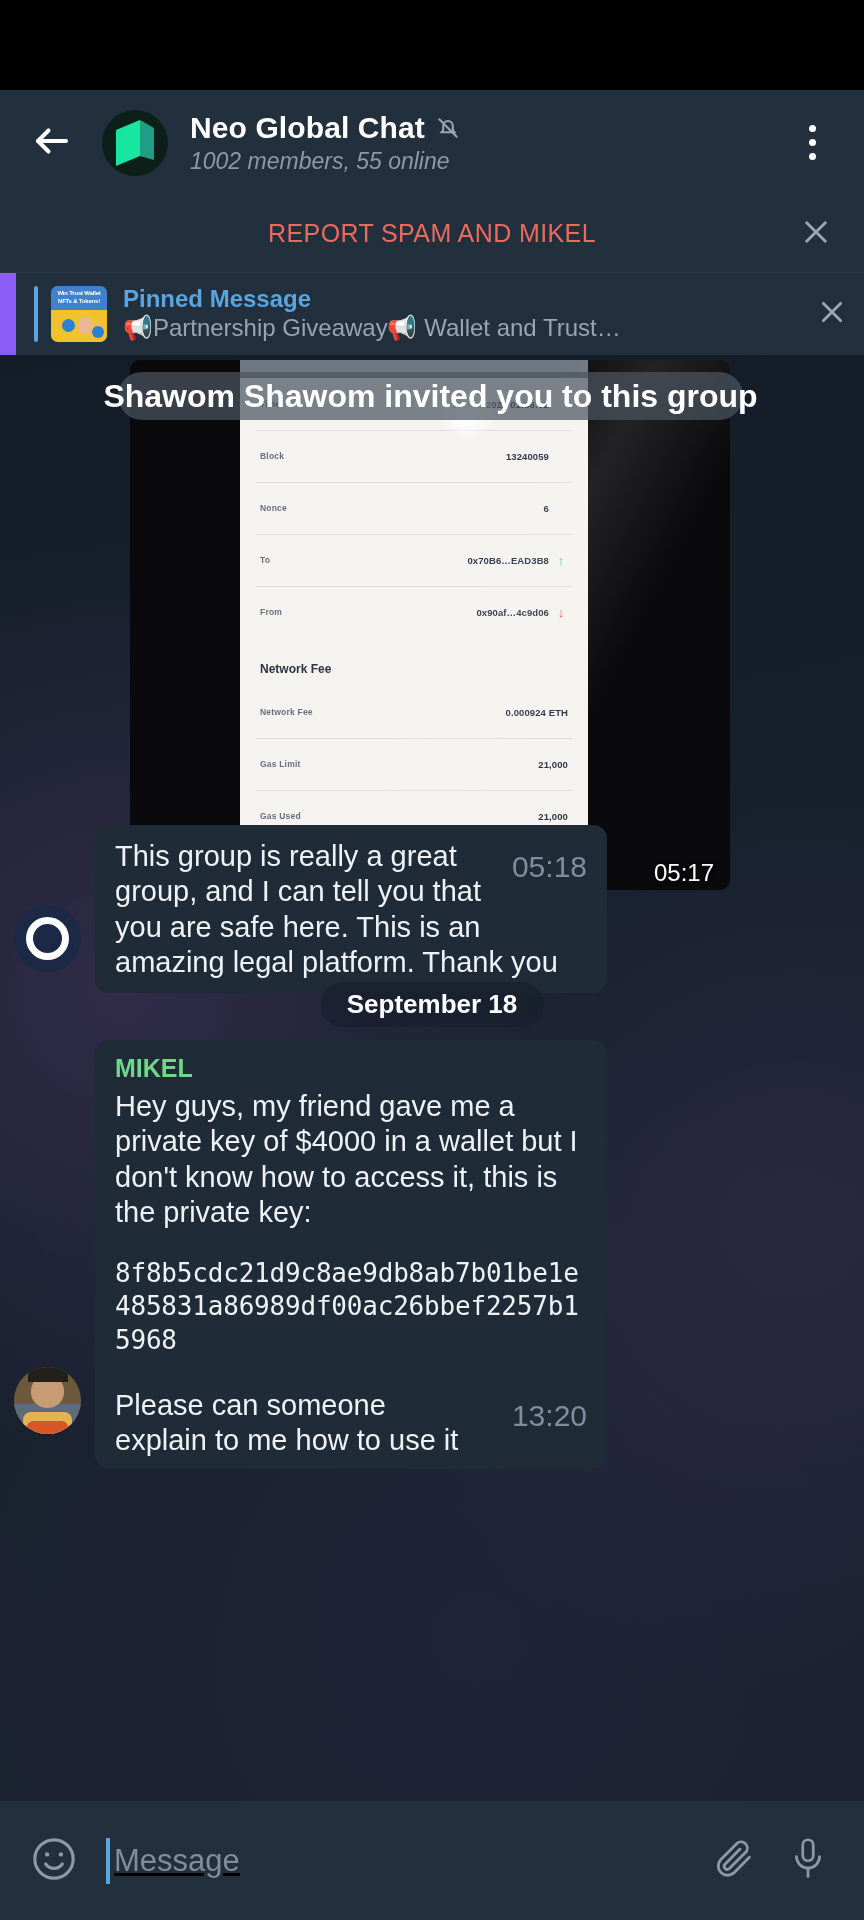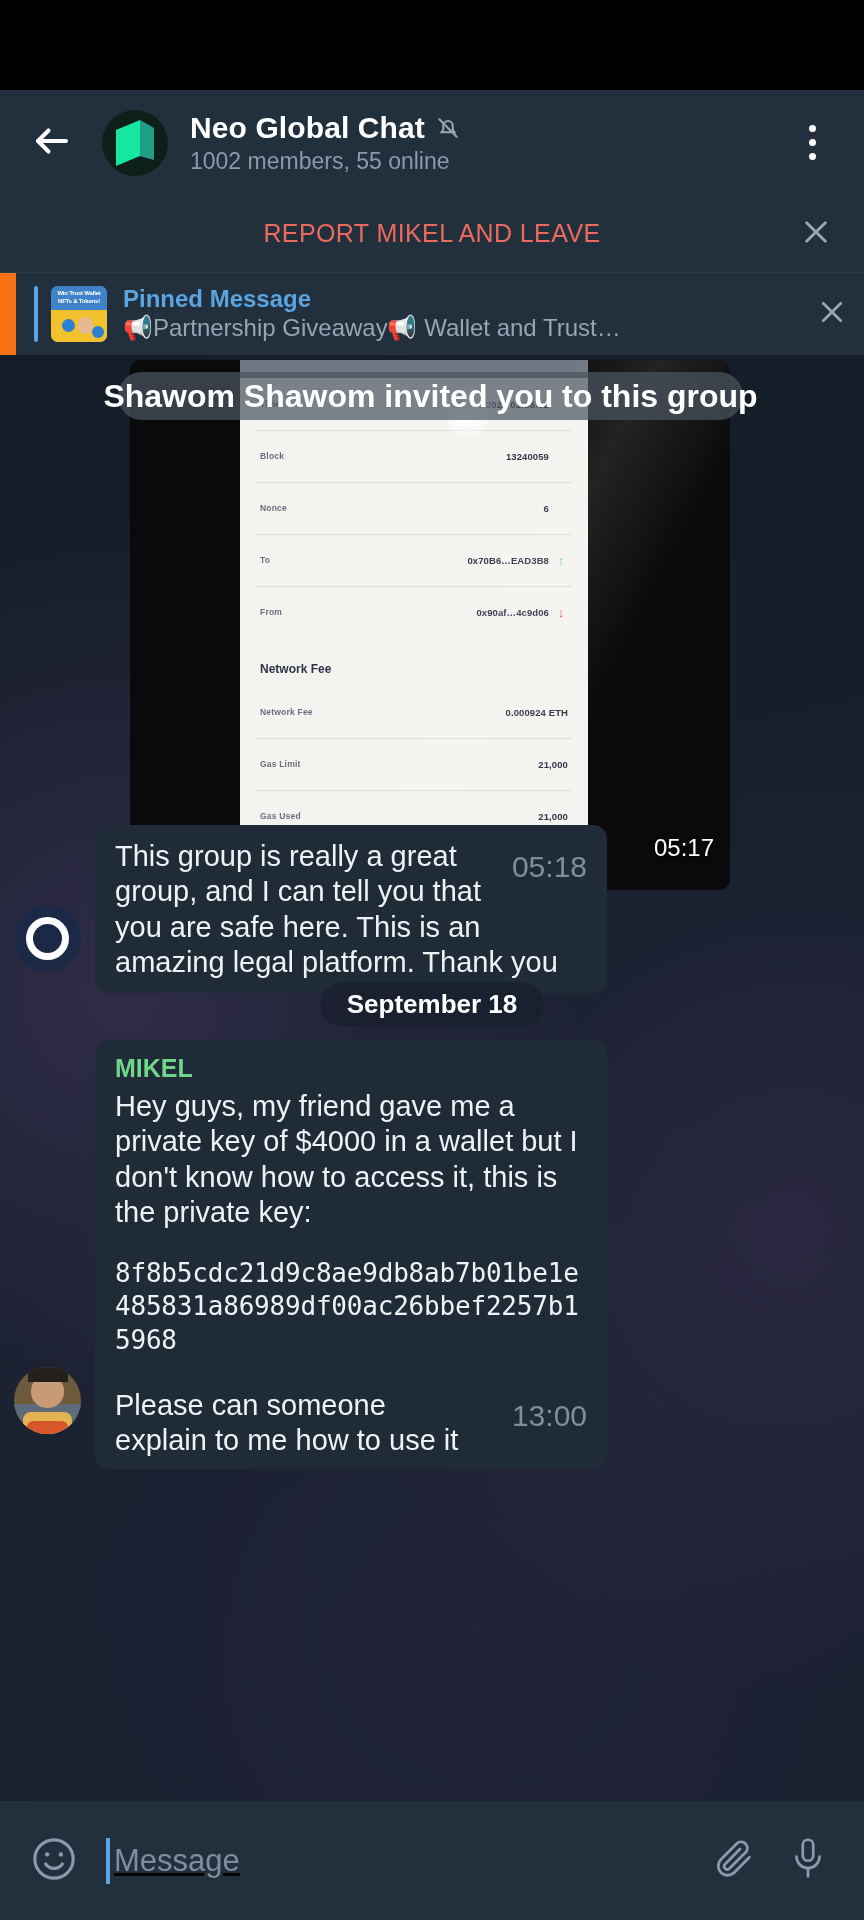"Neo Global Chat" #app { background: #f97316 -> #8b5cf6 }
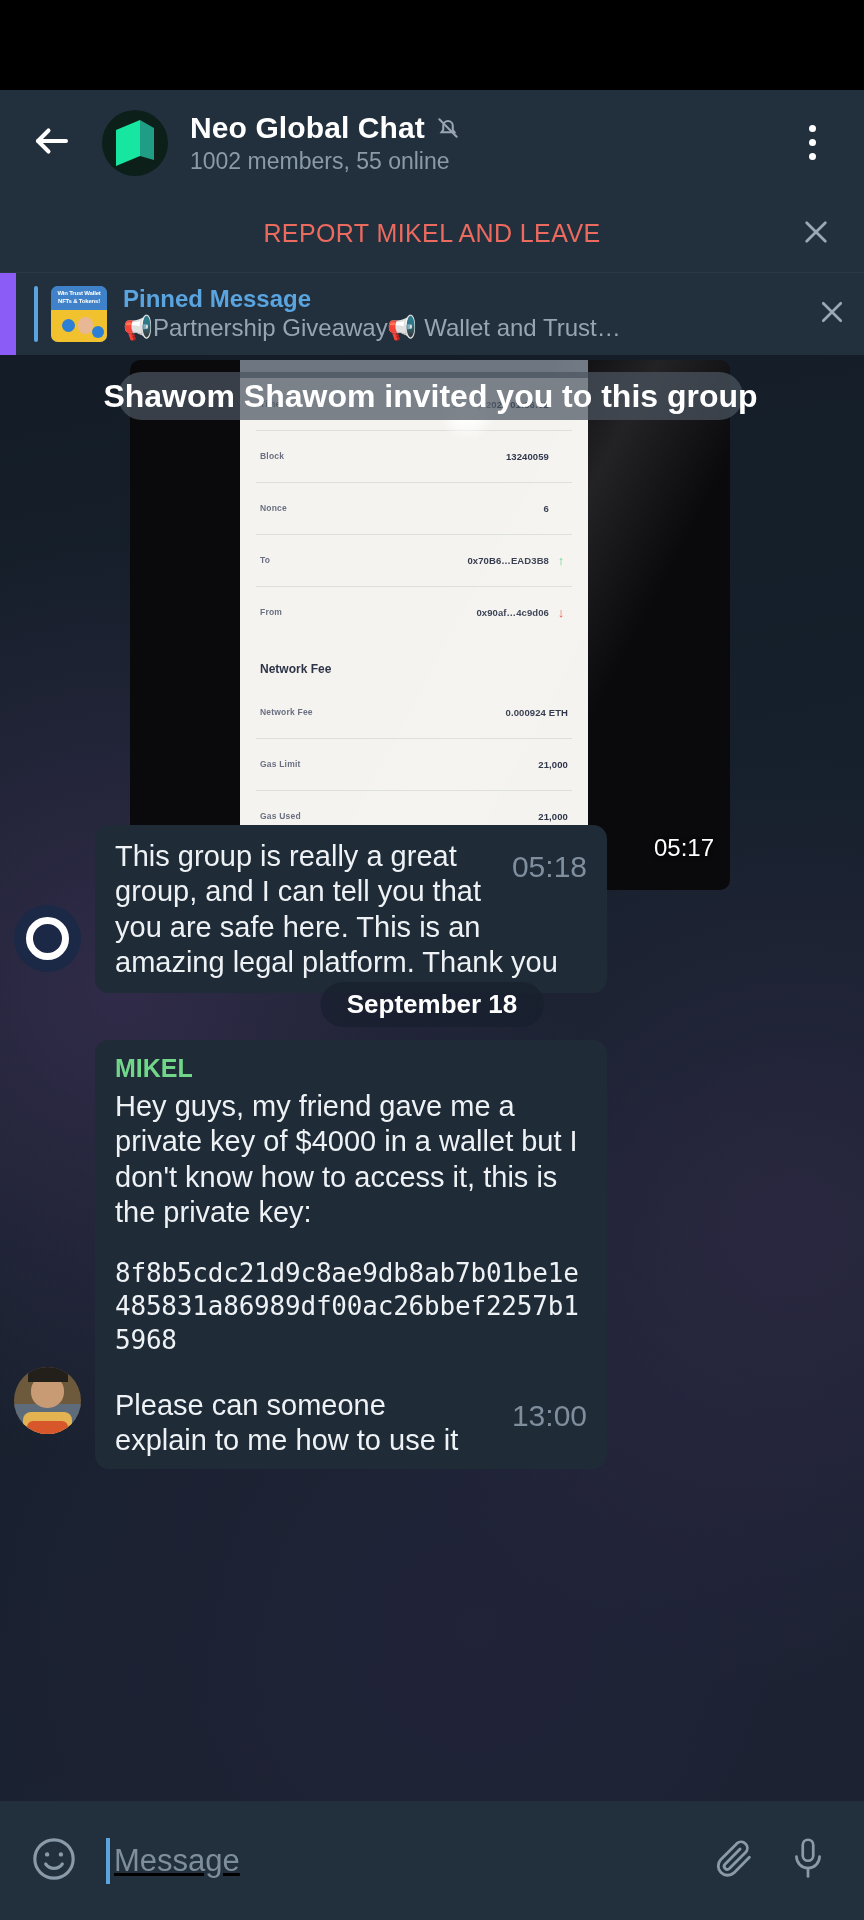"1002 members, 55 online" .chat-sub { font-style: none -> italic }
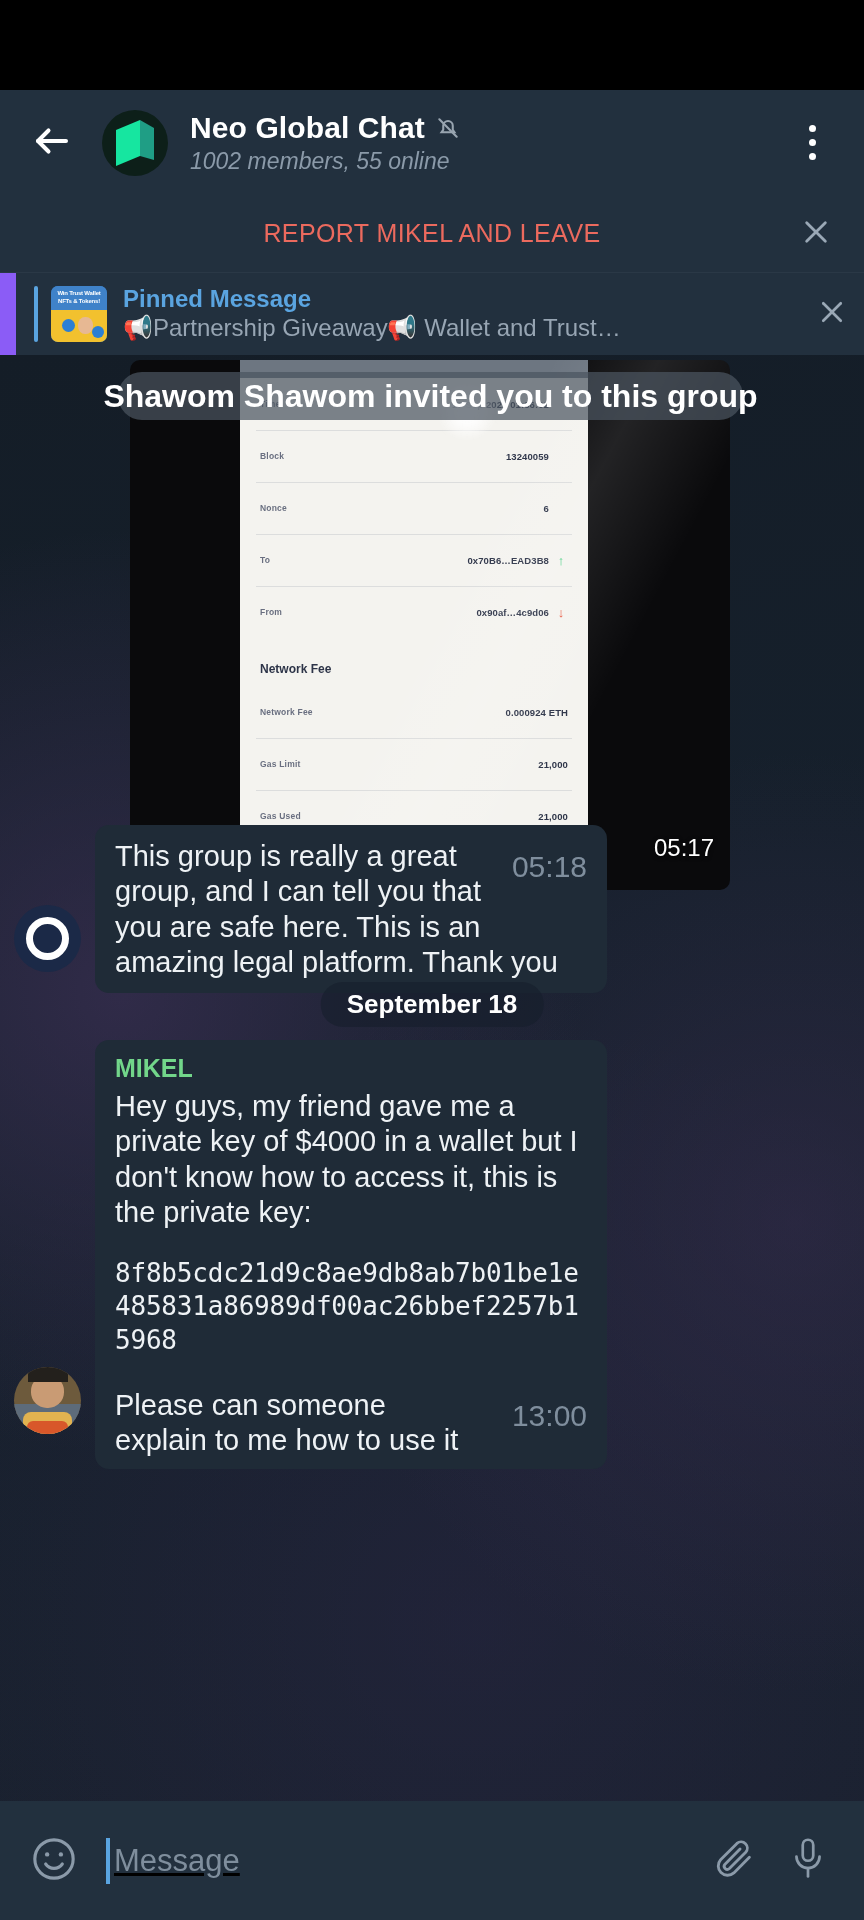"REPORT MIKEL AND LEAVE" div.spam-text { text: MIKEL AND LEAVE -> SPAM AND MIKEL }
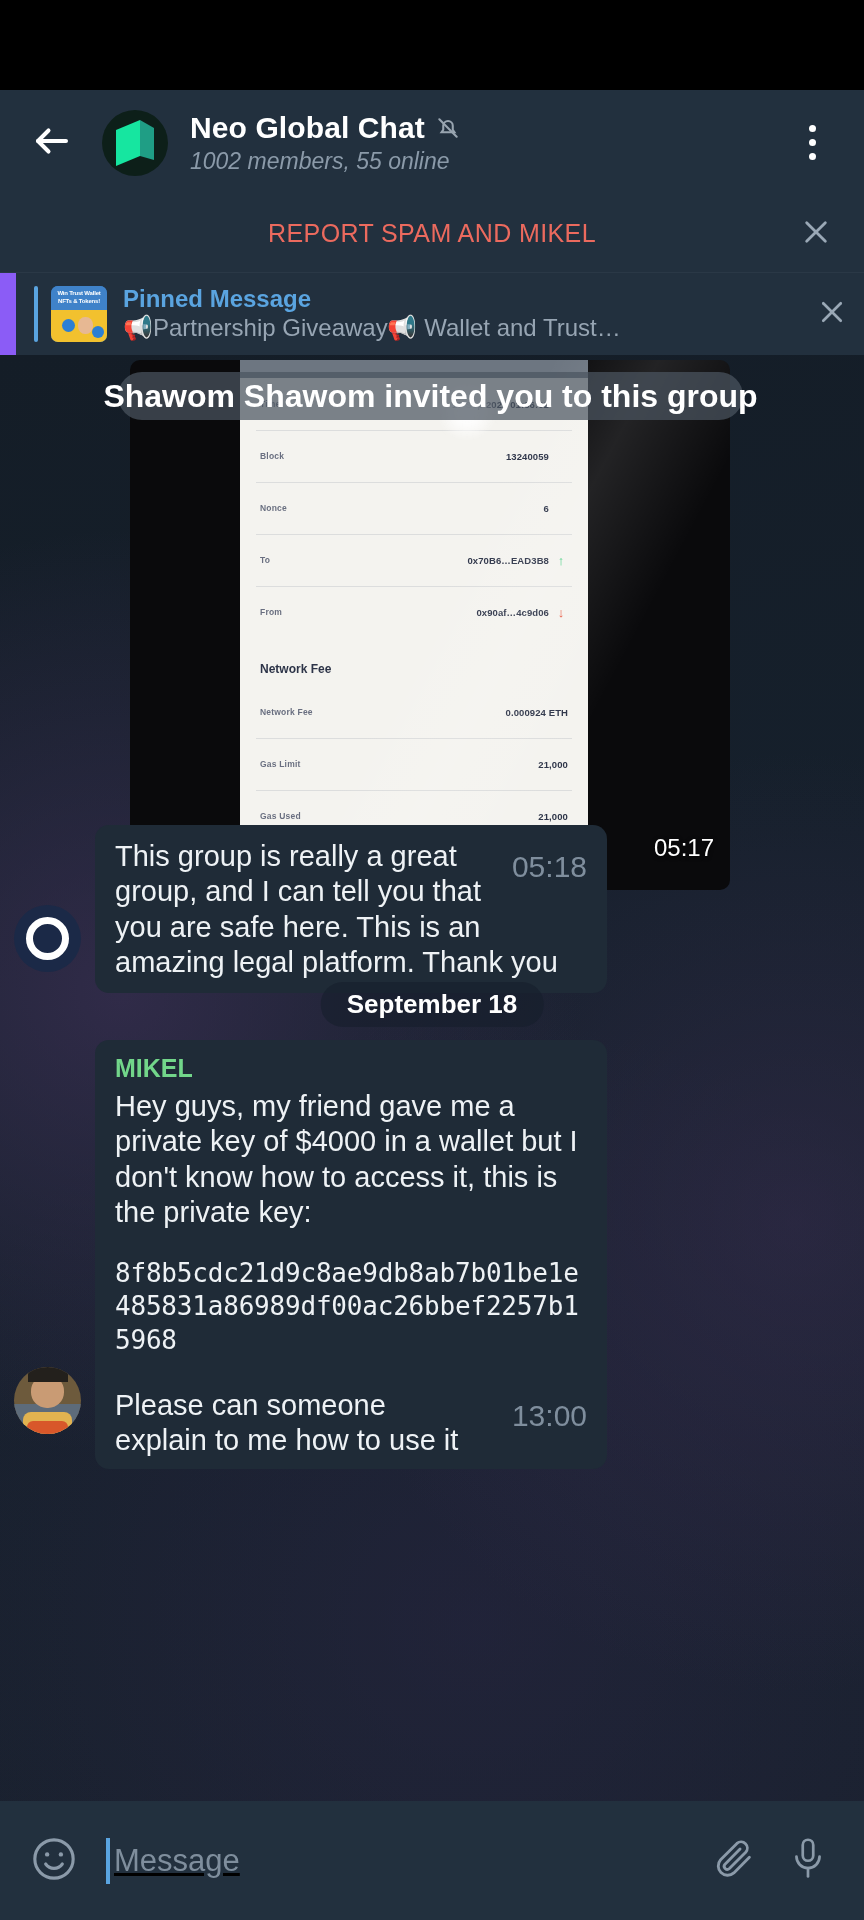"05:17" .photo-time { bottom: 28px -> 3px }
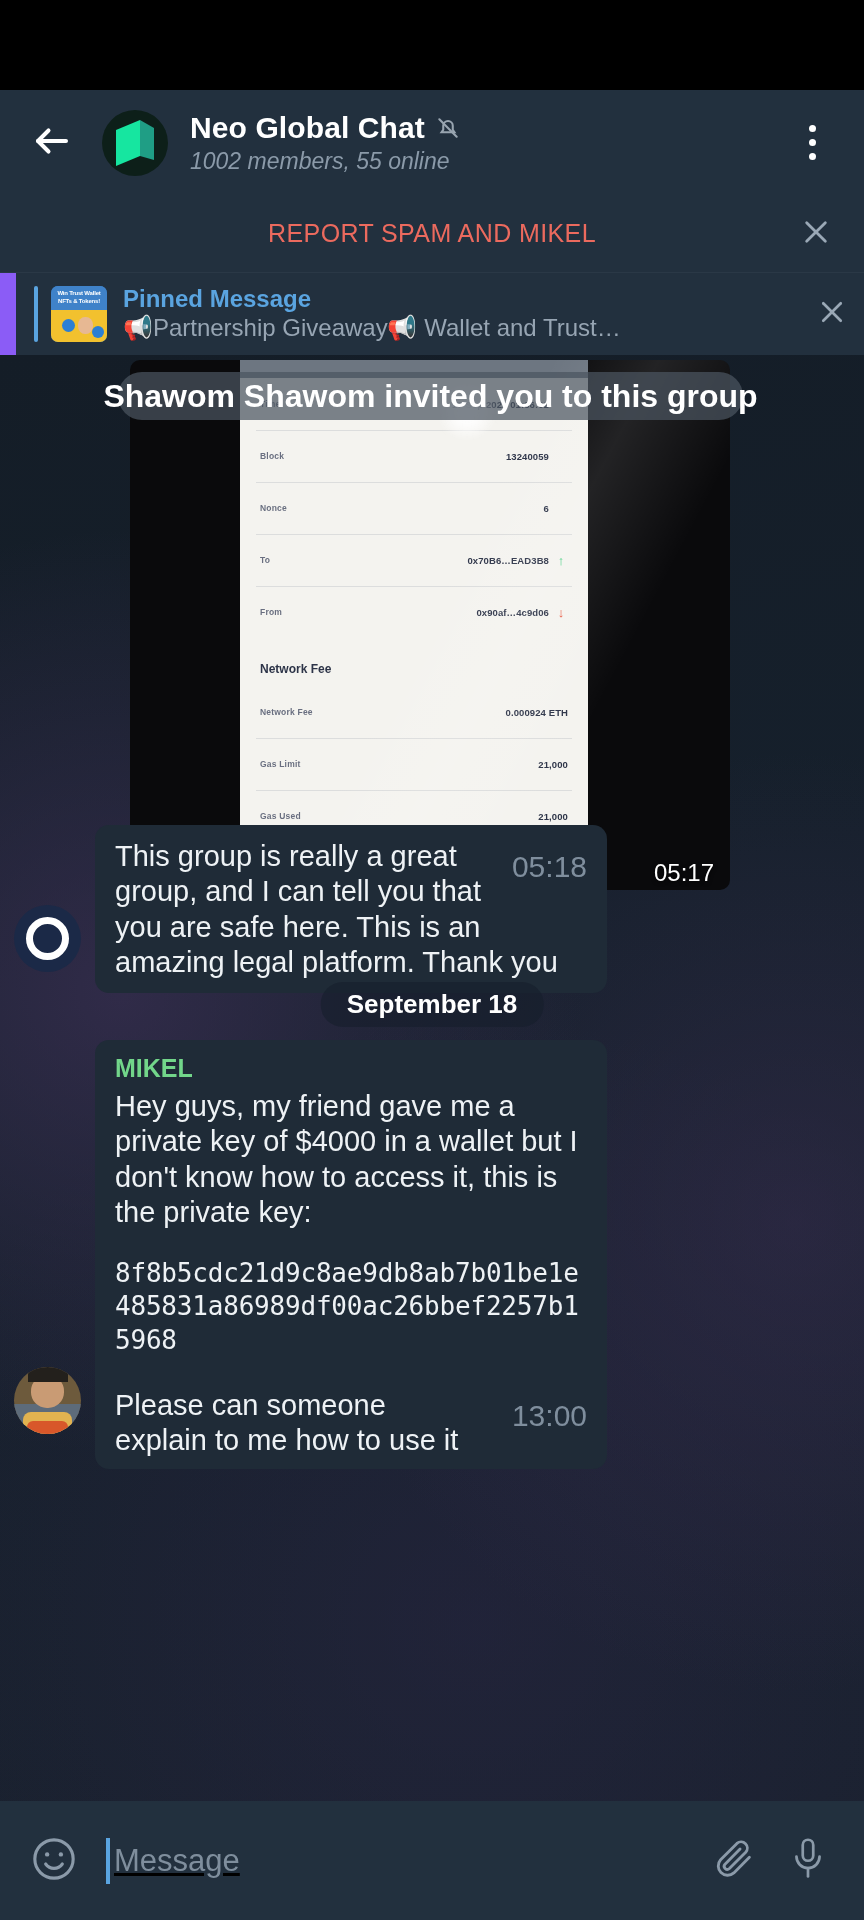"13:00" span.tstamp { text: 13:00 -> 13:20 }
